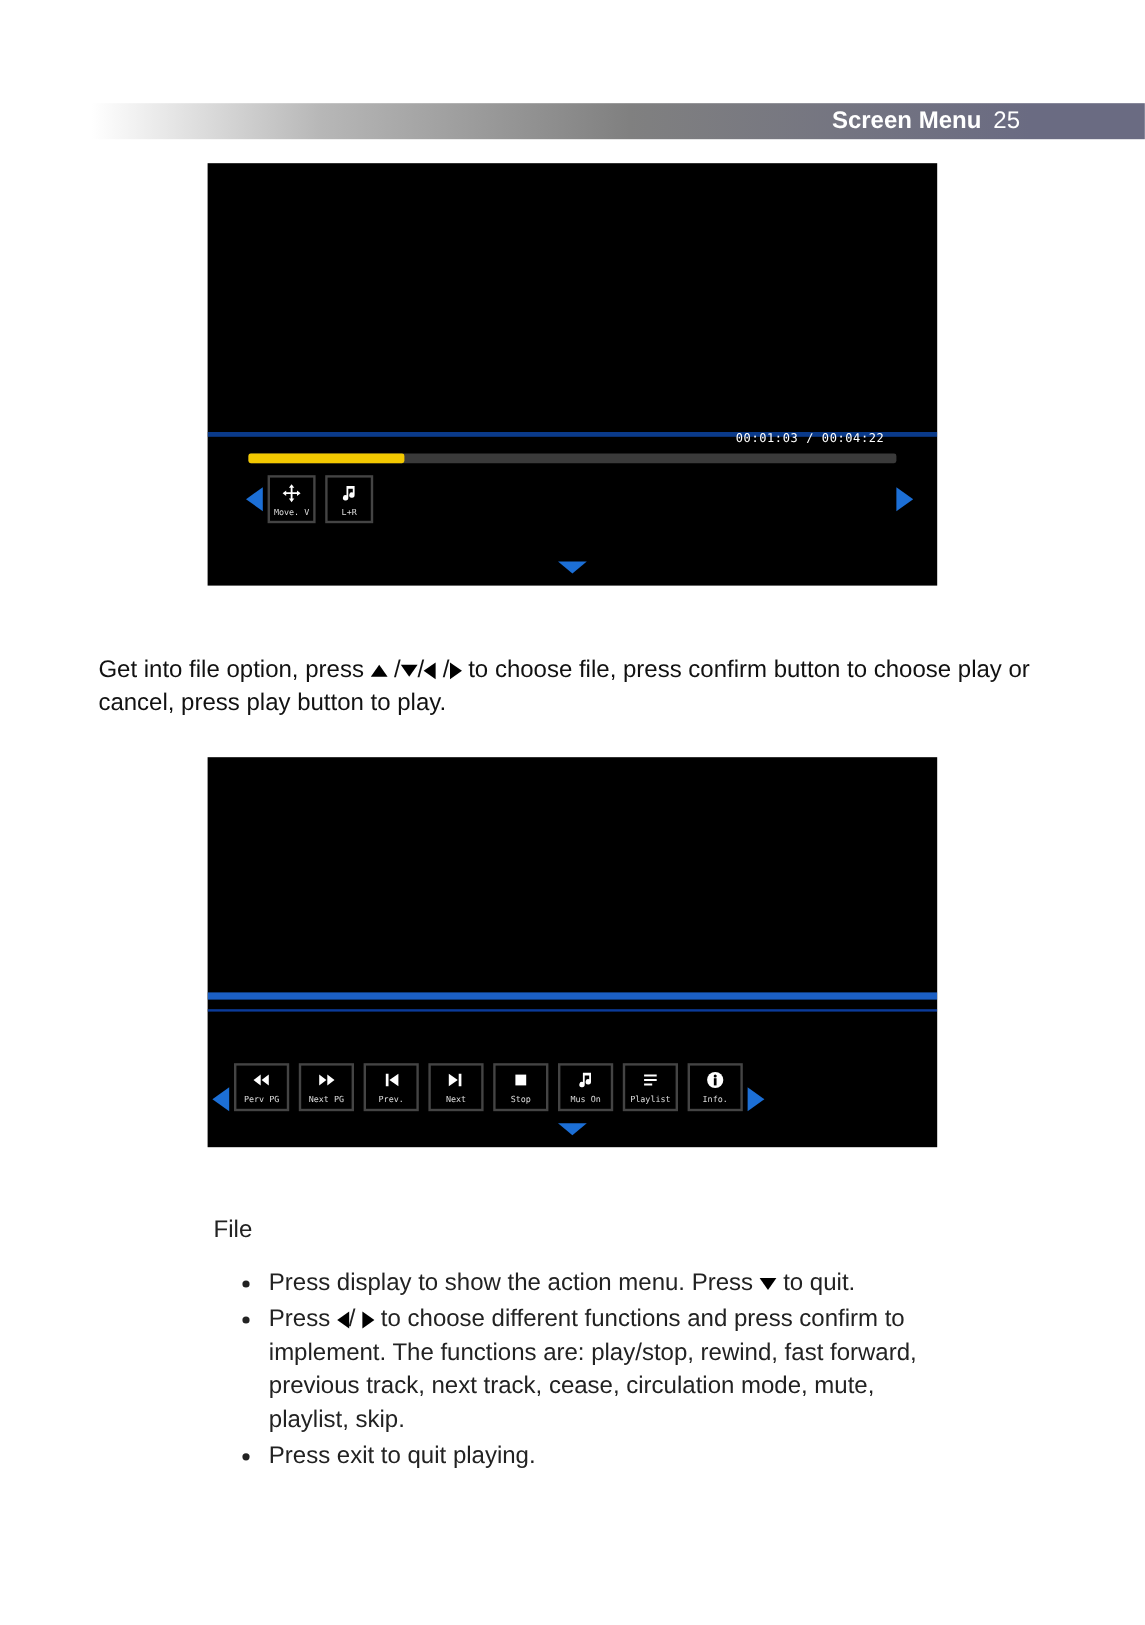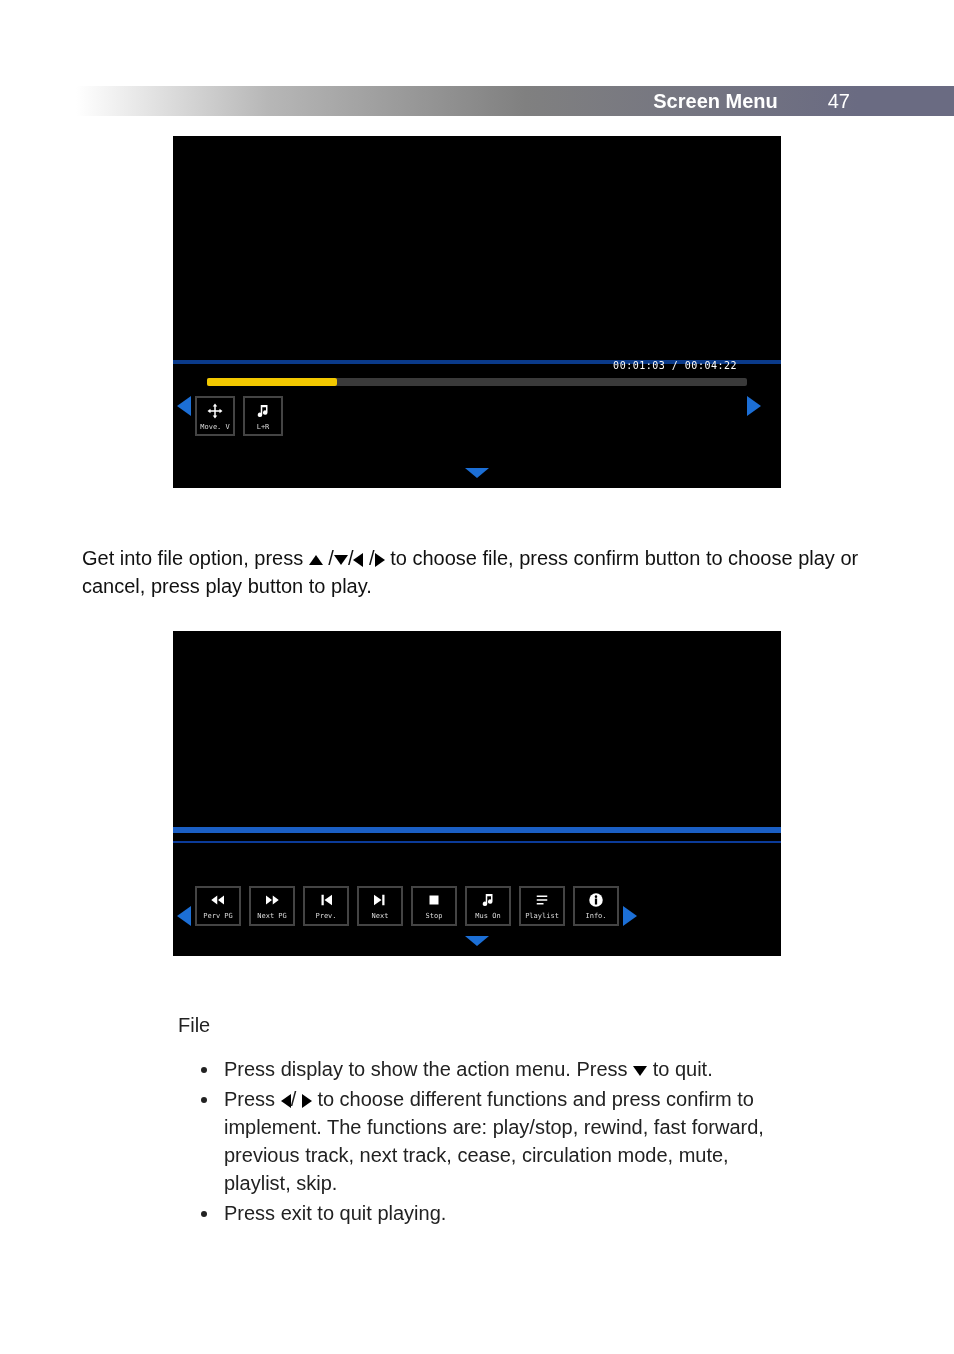"Screen Menu" .header-bar { gap: 40px -> none }
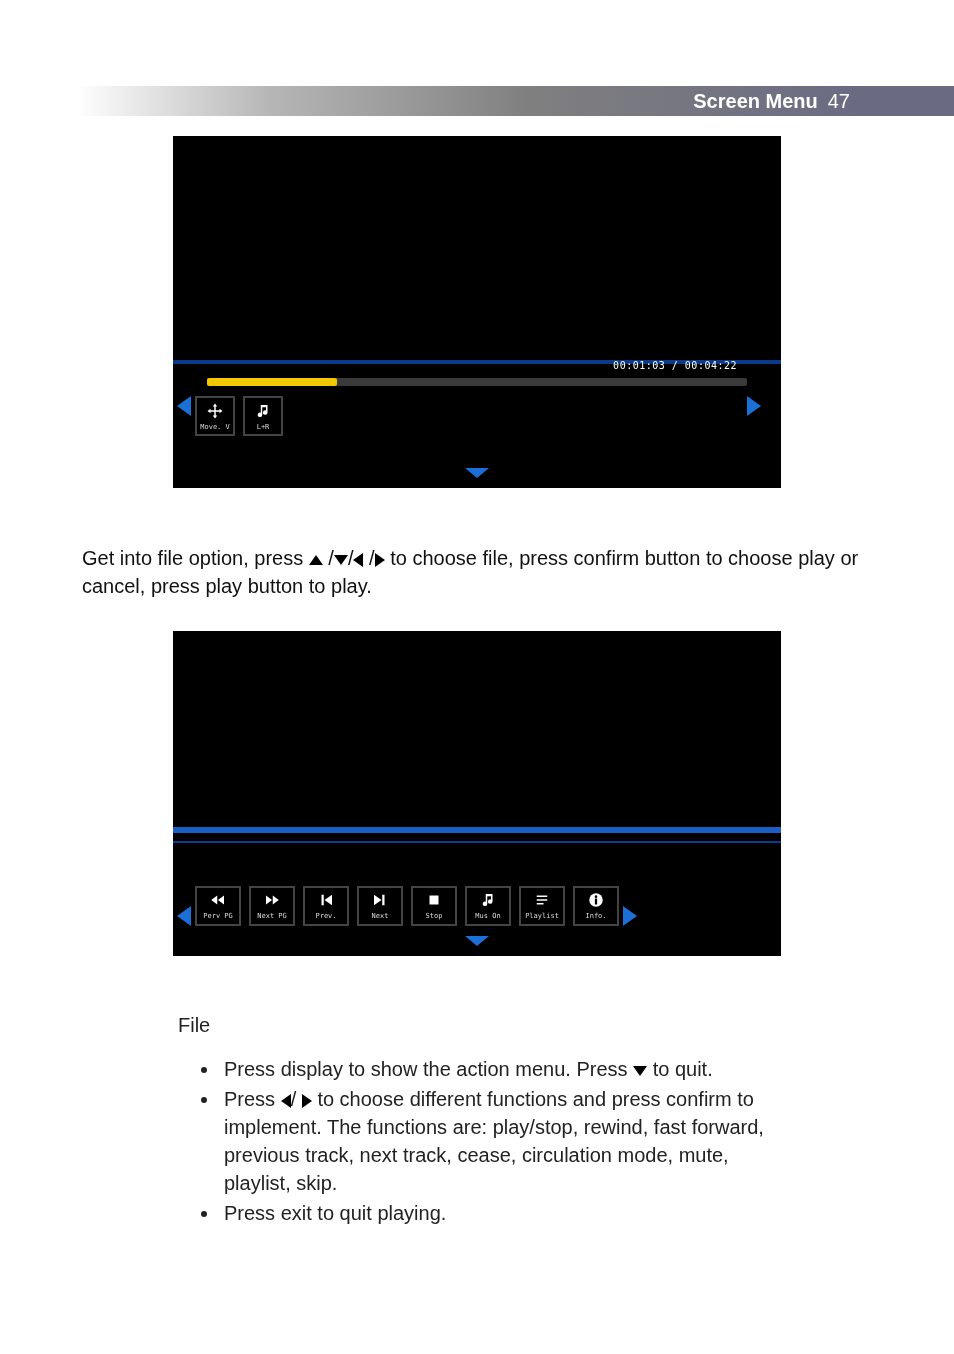"47" span.pnum { text: 47 -> 25 }
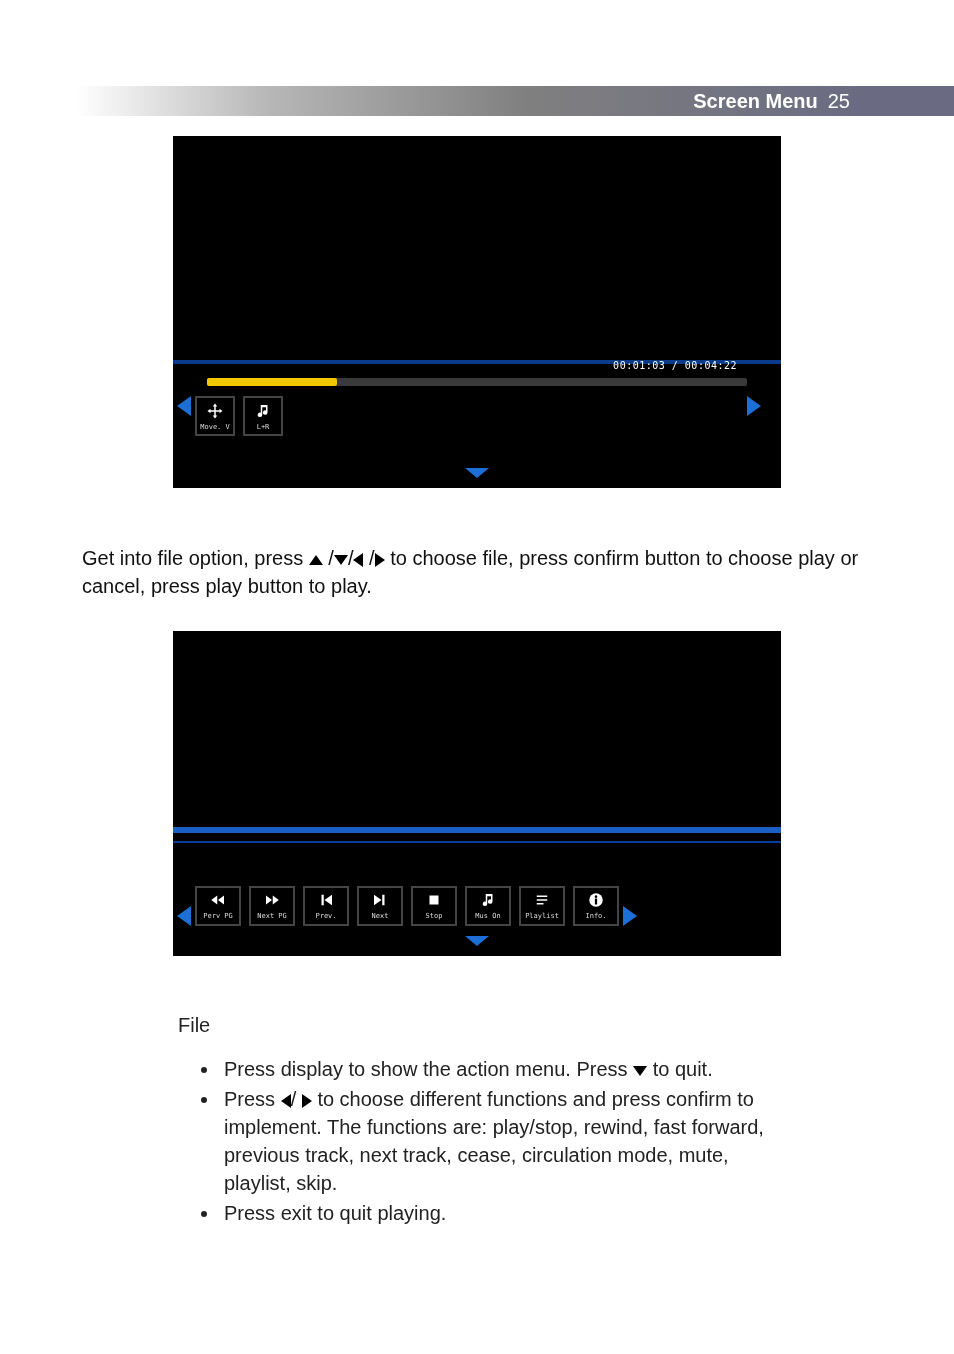"Move. V" .shot1 .controls { align-items: flex-start -> center; left: 4px -> 32px }
